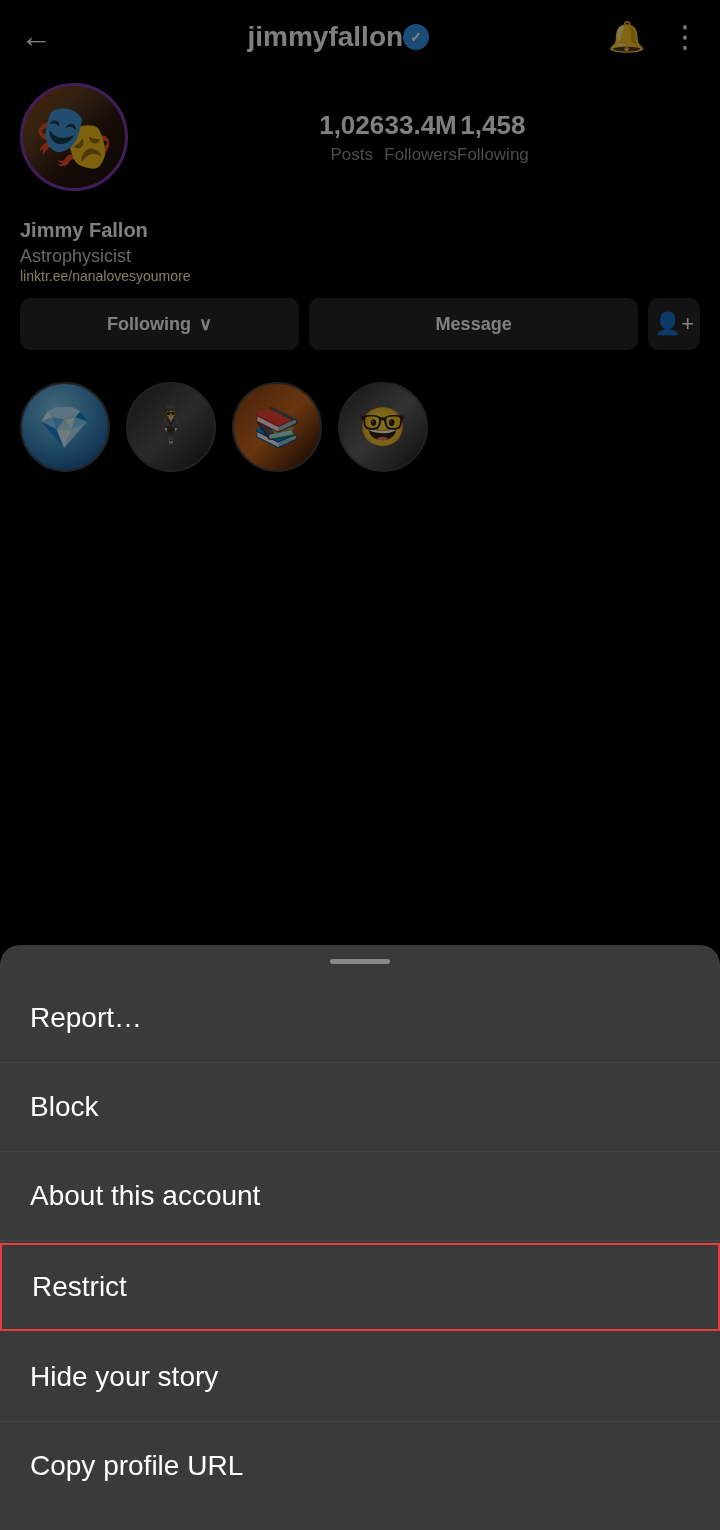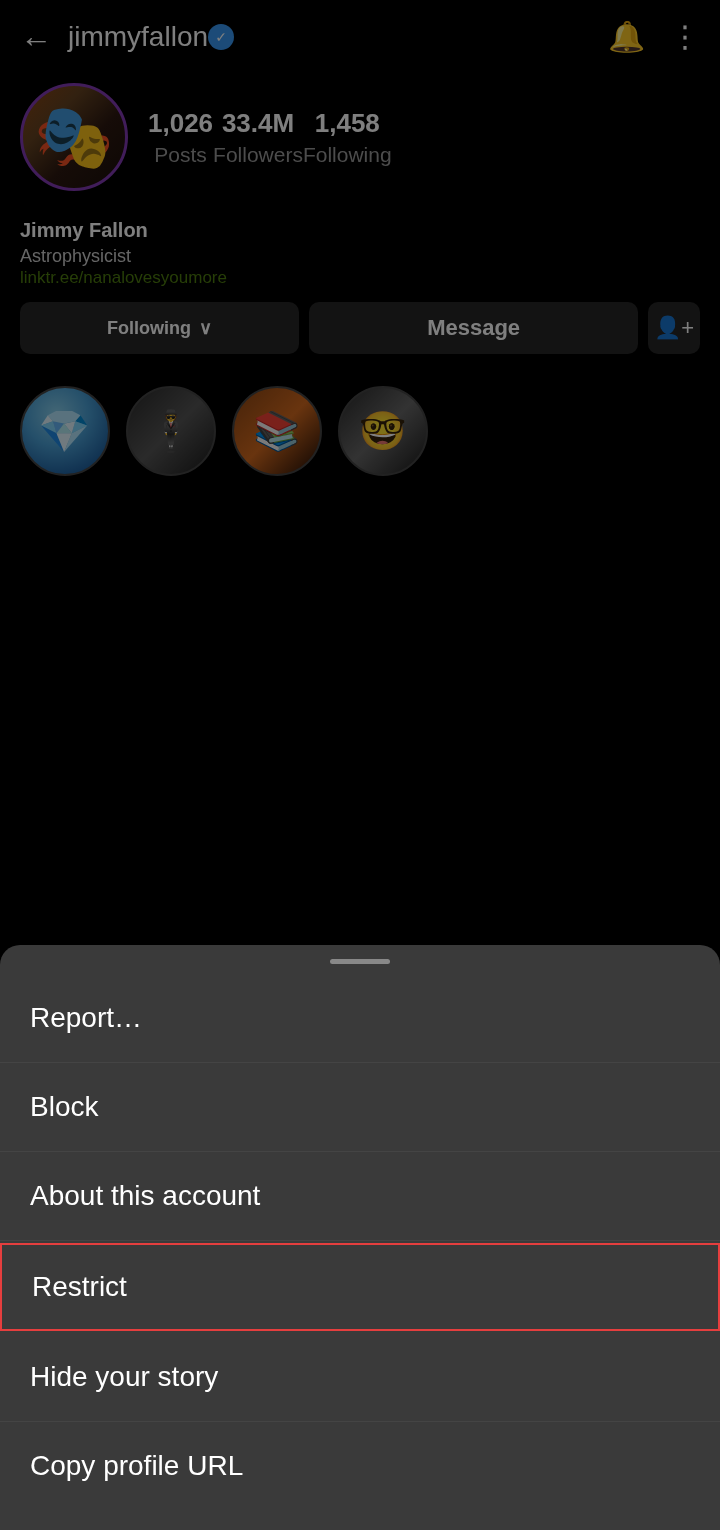"jimmyfallon" .header-username { font-weight: 400 -> 700; justify-content: none -> center }
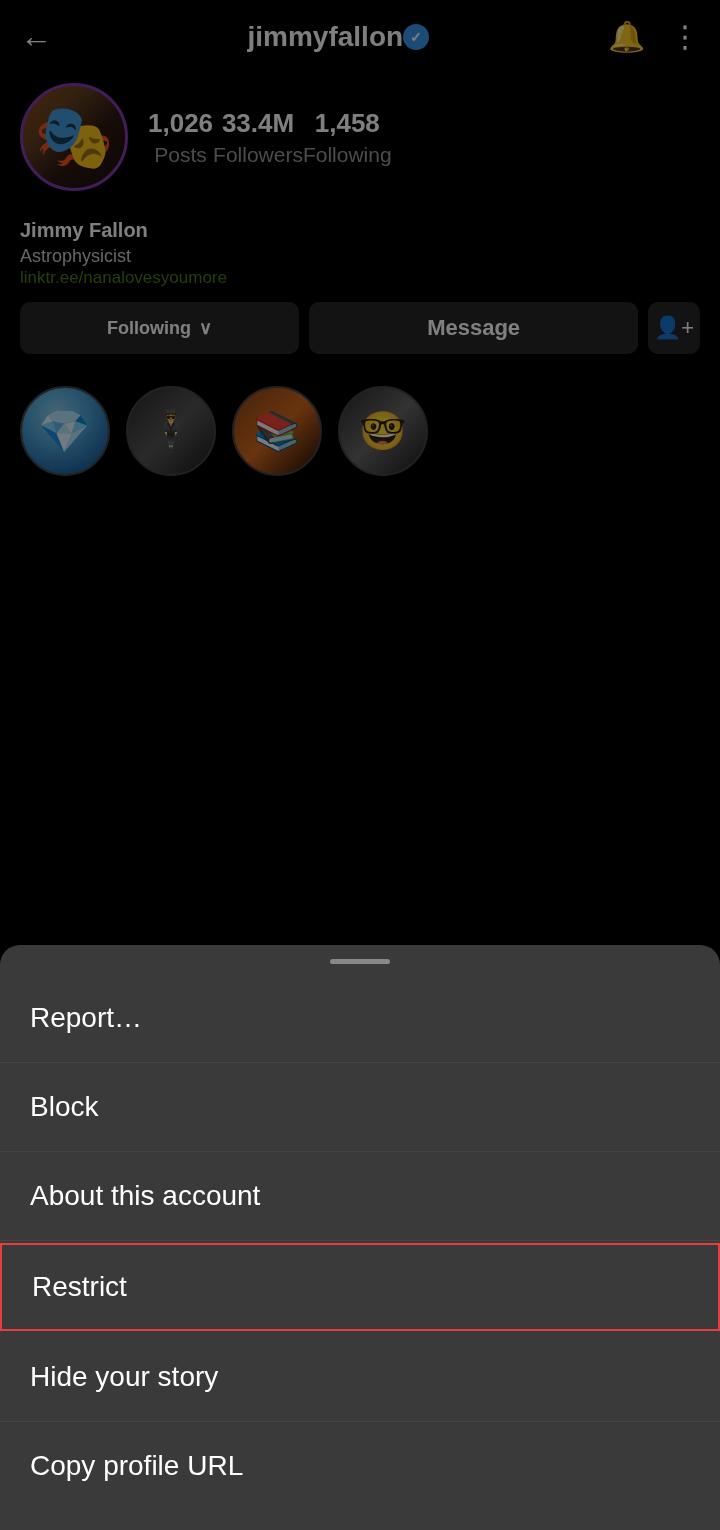"1,026" .stats-row { justify-content: flex-start -> center }
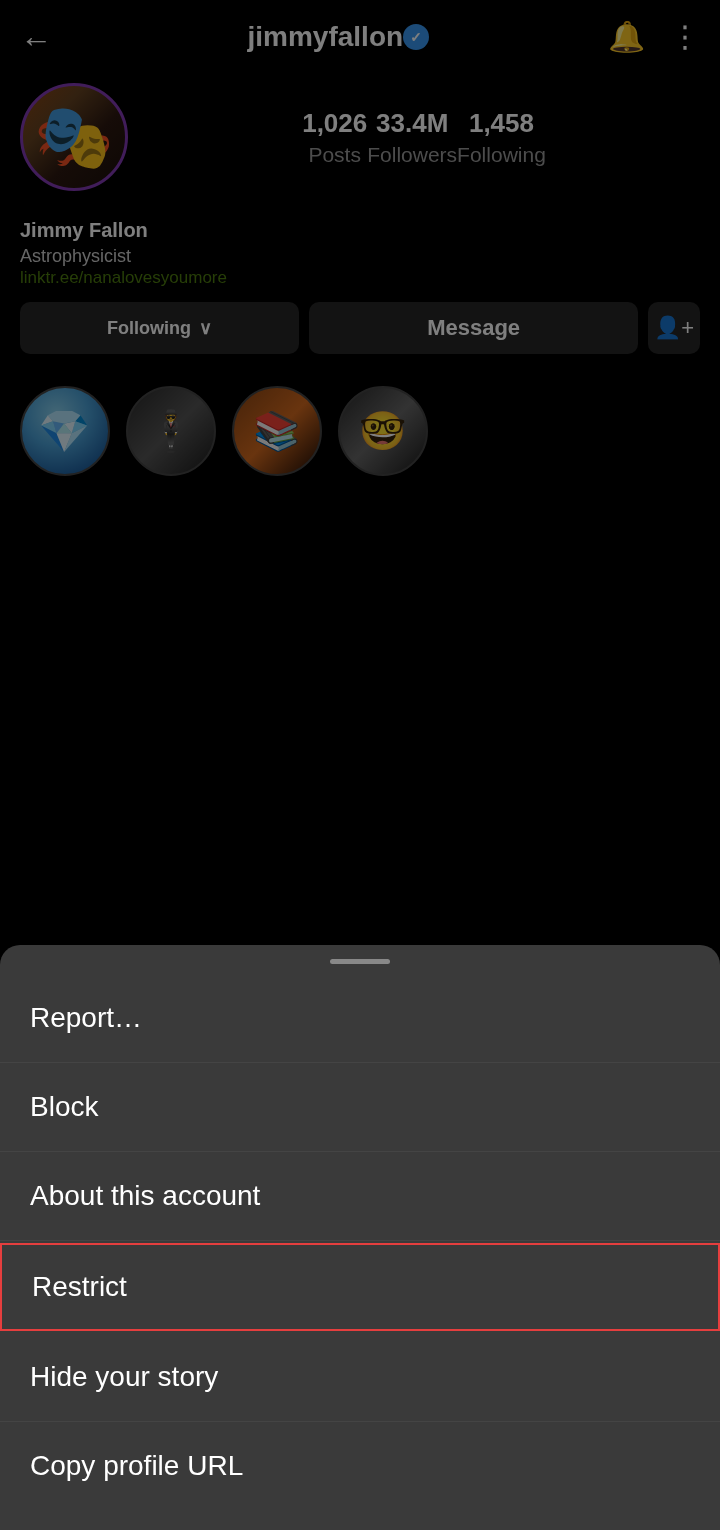"Posts" .stat-label { font-size: 21px -> 17px }
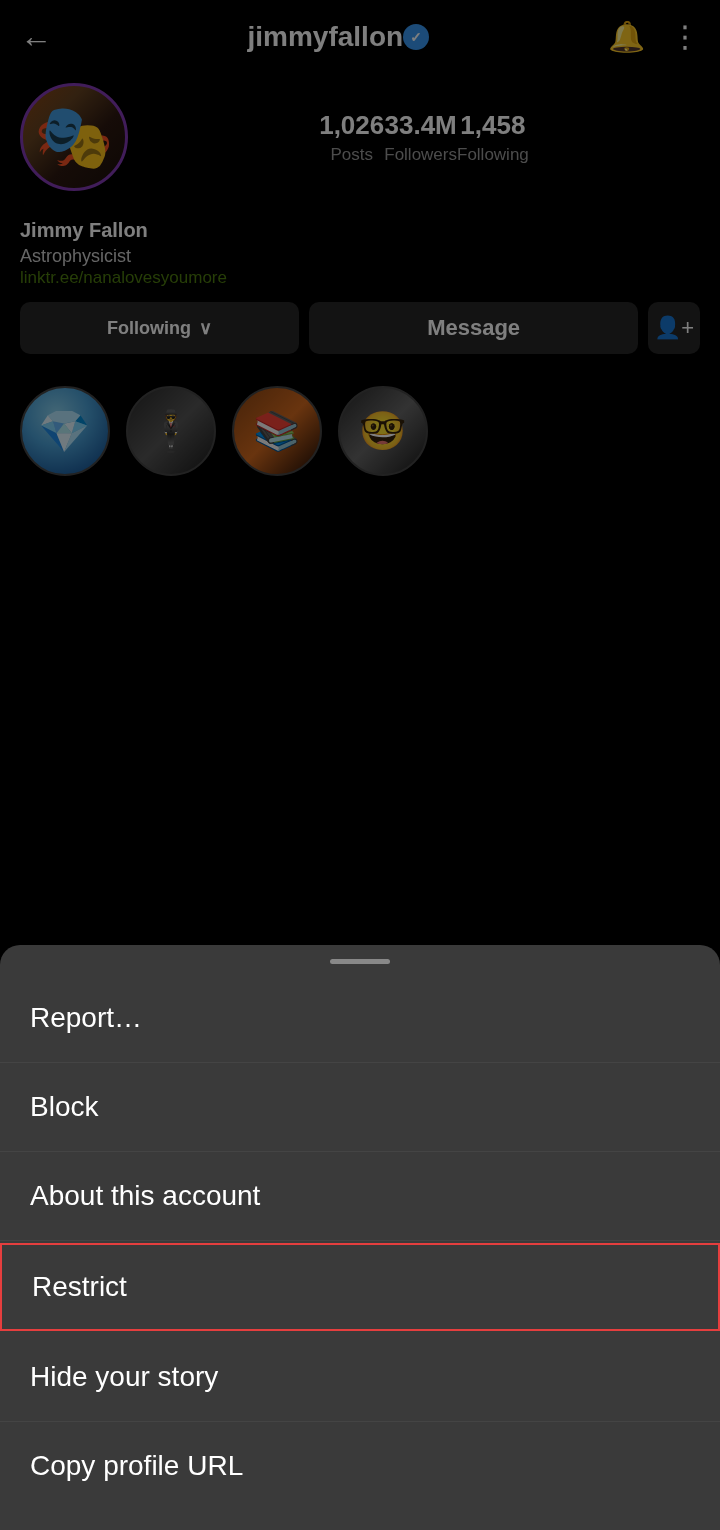"linktr.ee/nanalovesyoumore" .profile-link { color: #4d7c0f -> #fef9c3; font-size: 17px -> 14px }
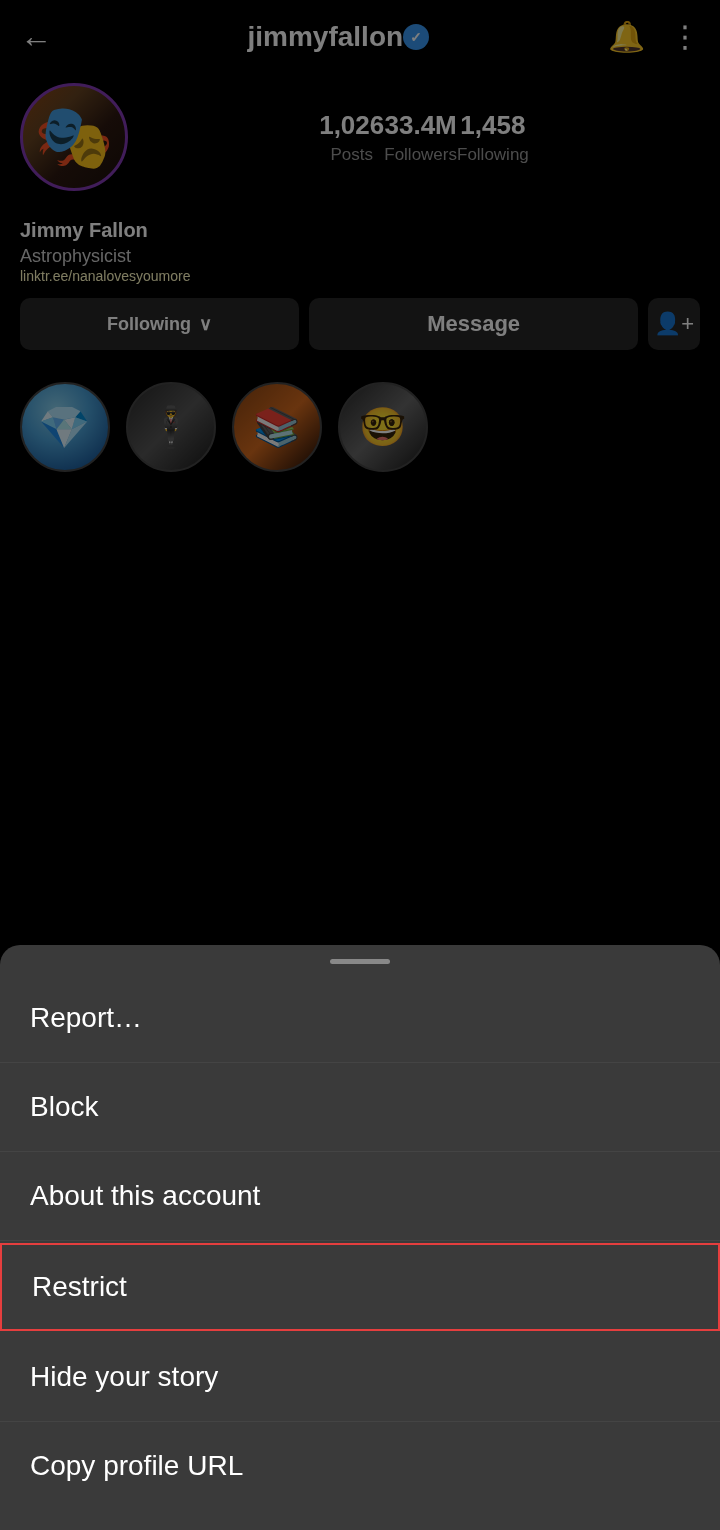"Message" .btn-message { font-size: 22px -> 18px }
